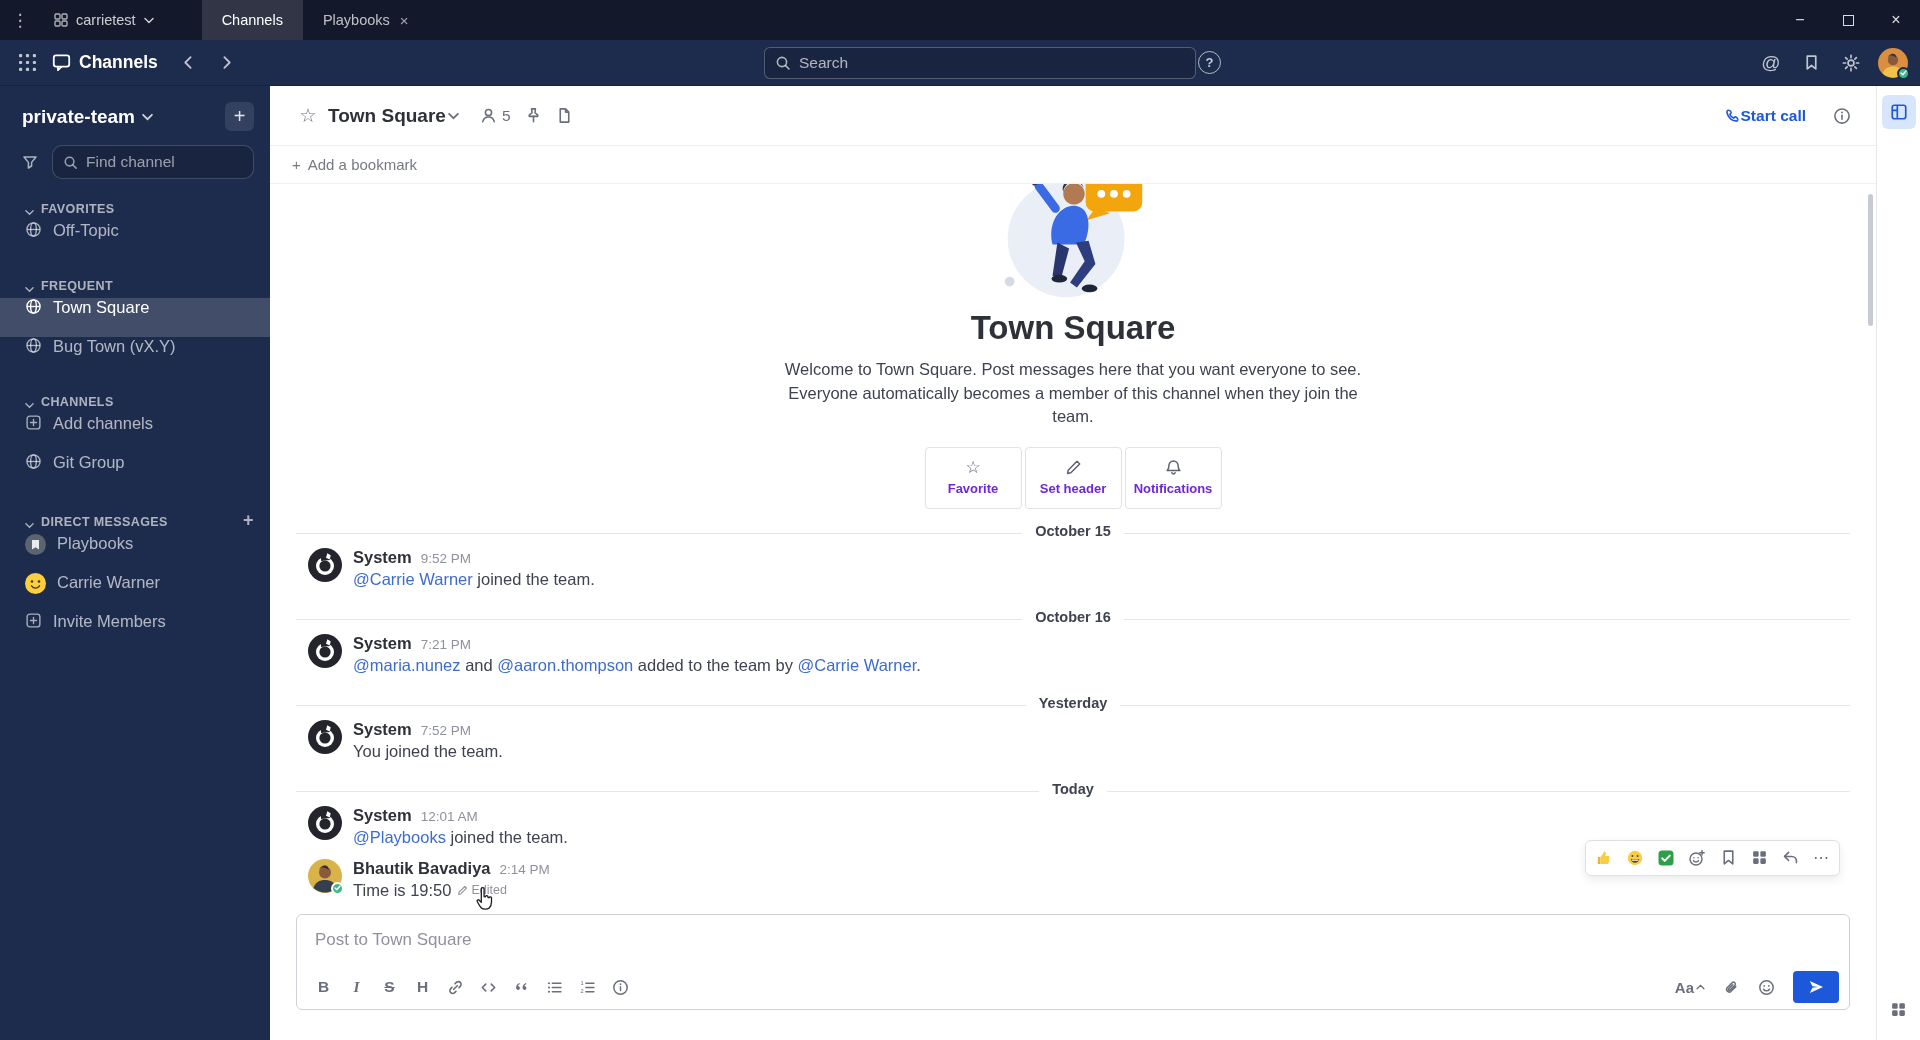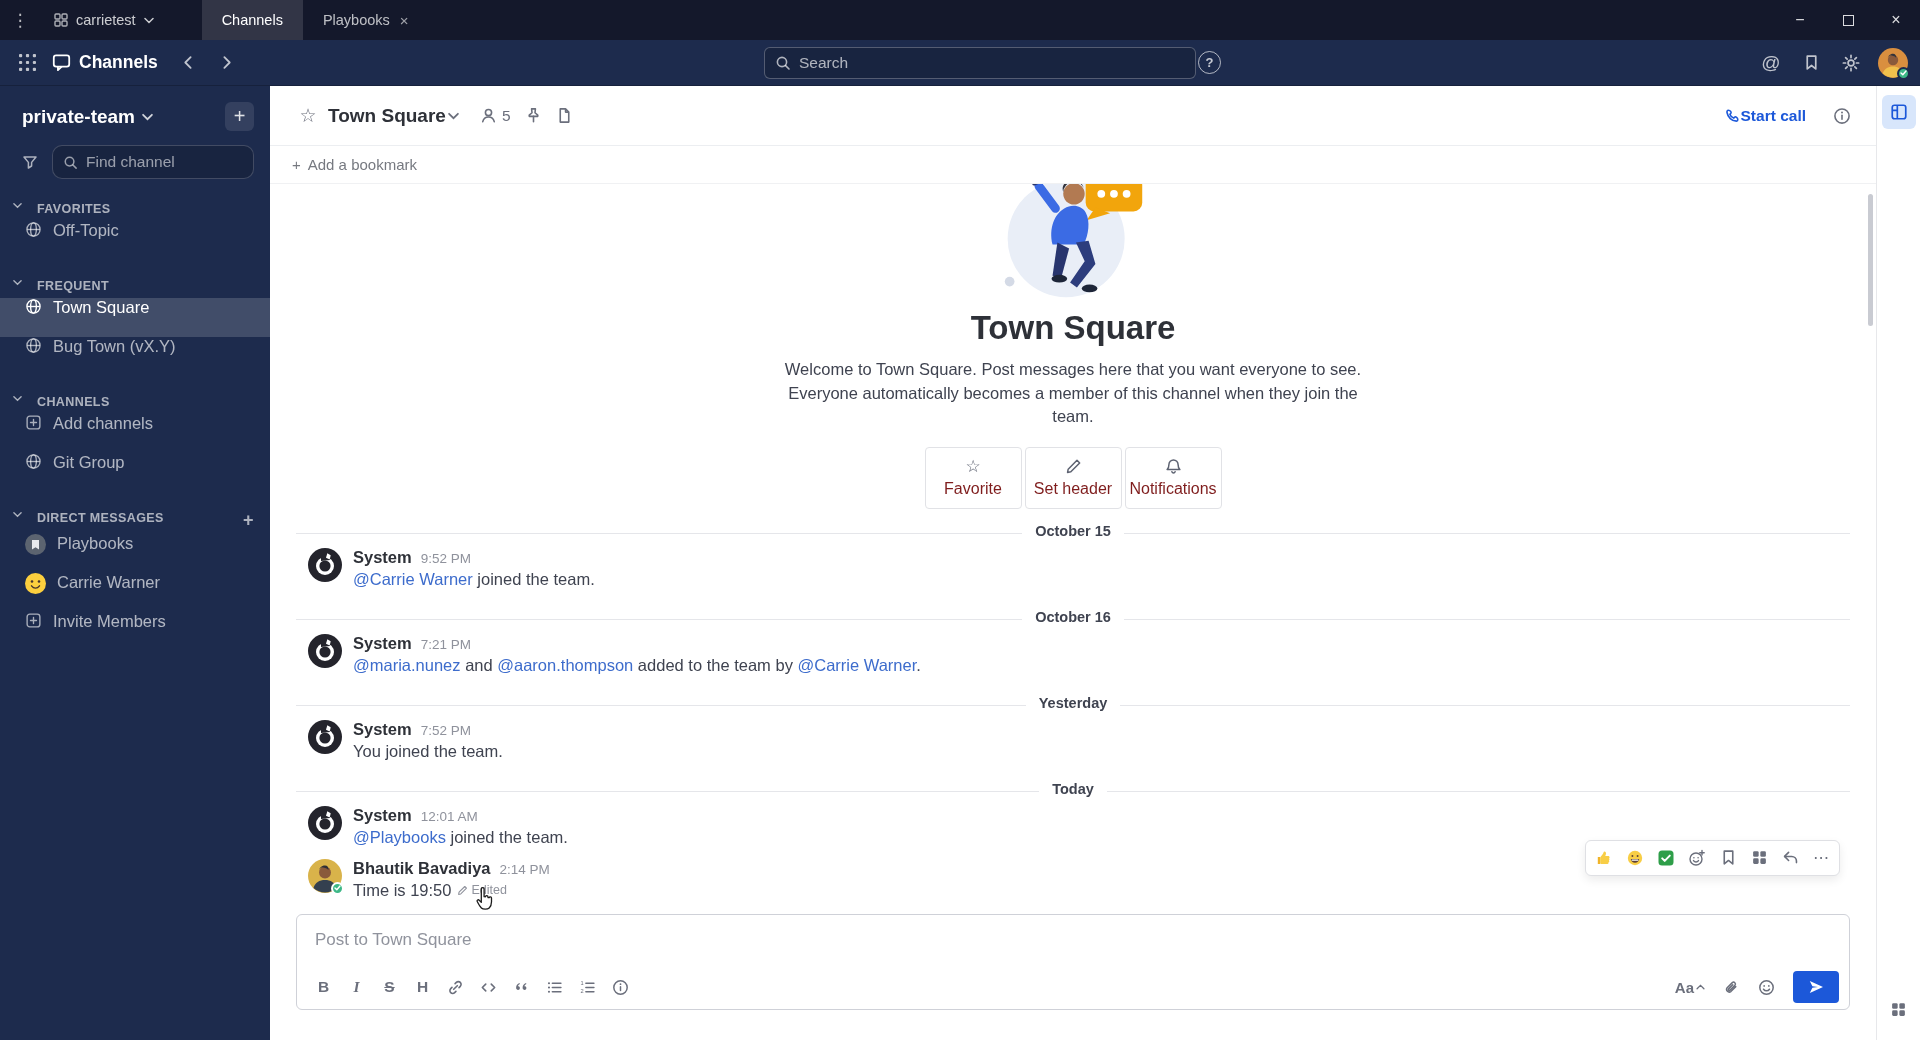"FAVORITES" .sb-section-head { align-items: flex-start -> flex-end; gap: 15px -> 7px; padding: 3px 16px 5px 13px -> 3px 16px 5px 25px }
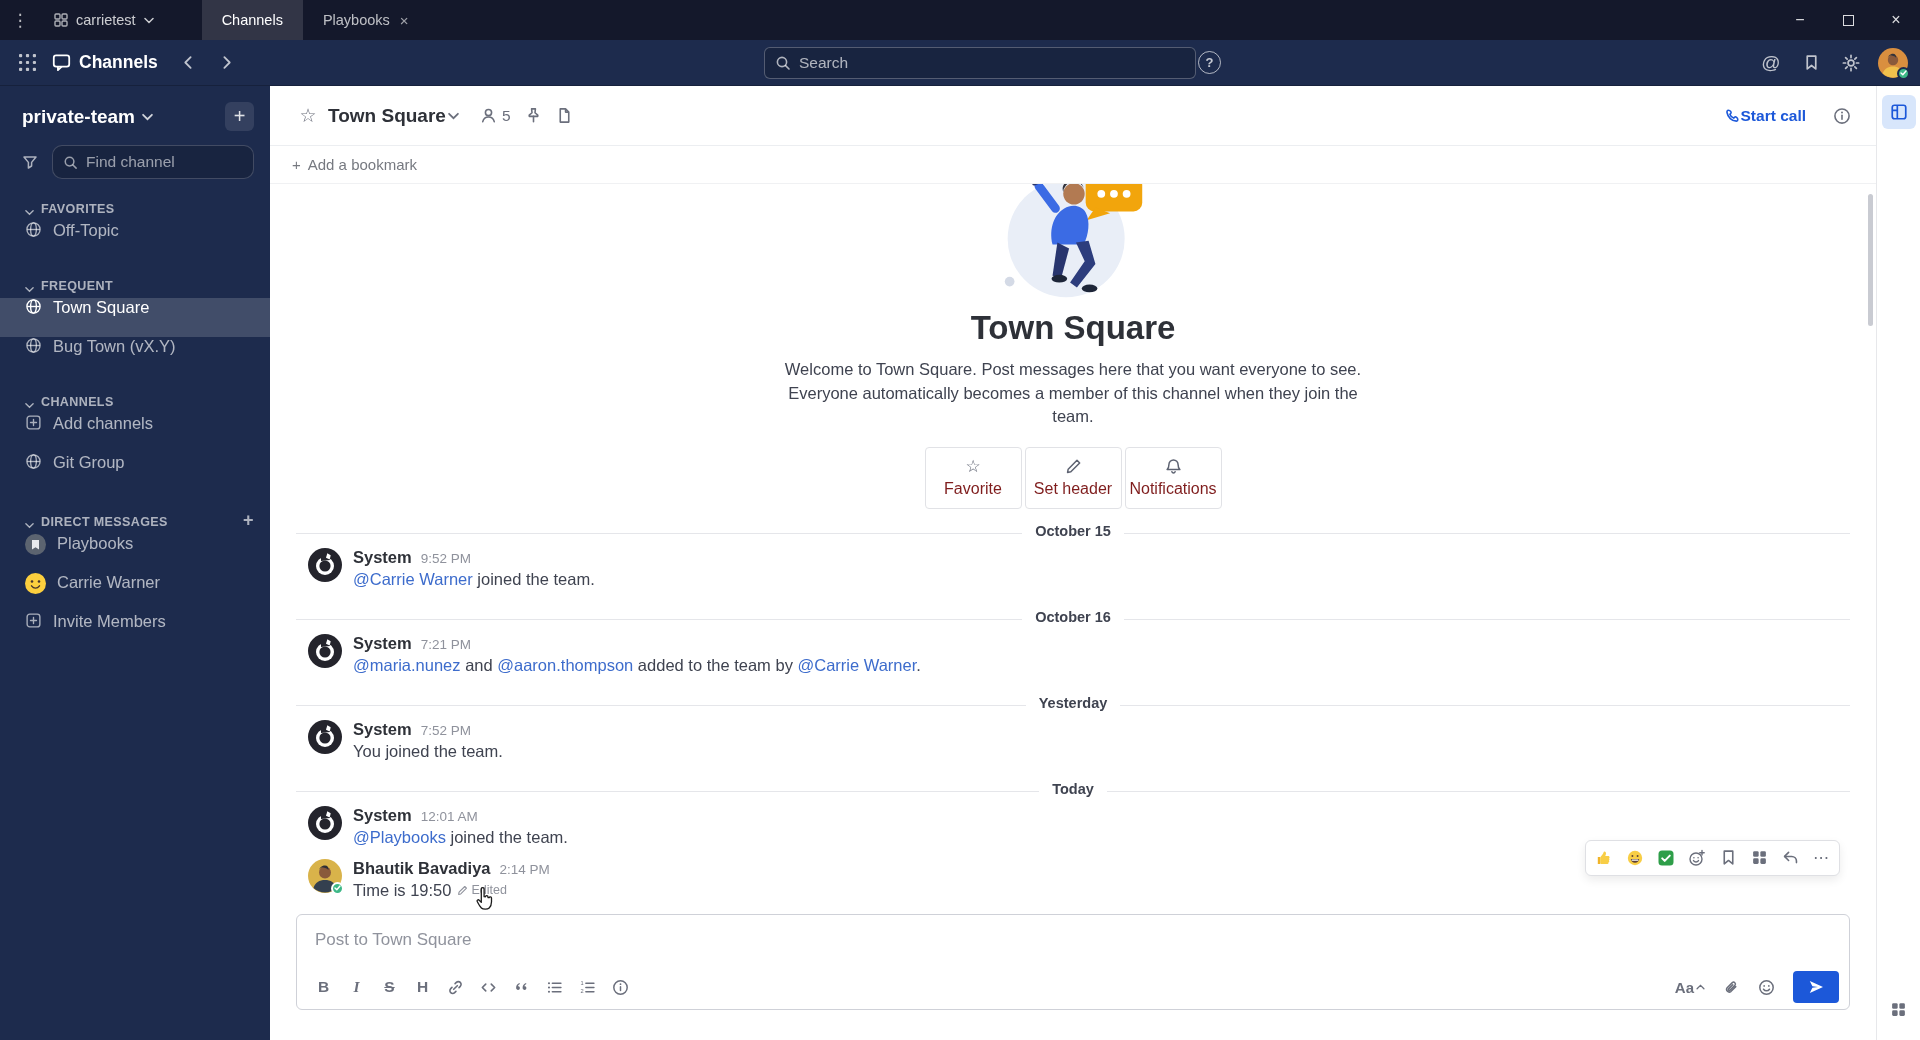"Favorite" .intro-card .lbl { color: #7f1d1d -> #6d28d9; font-size: 16px -> 13px; font-weight: none -> bold }
